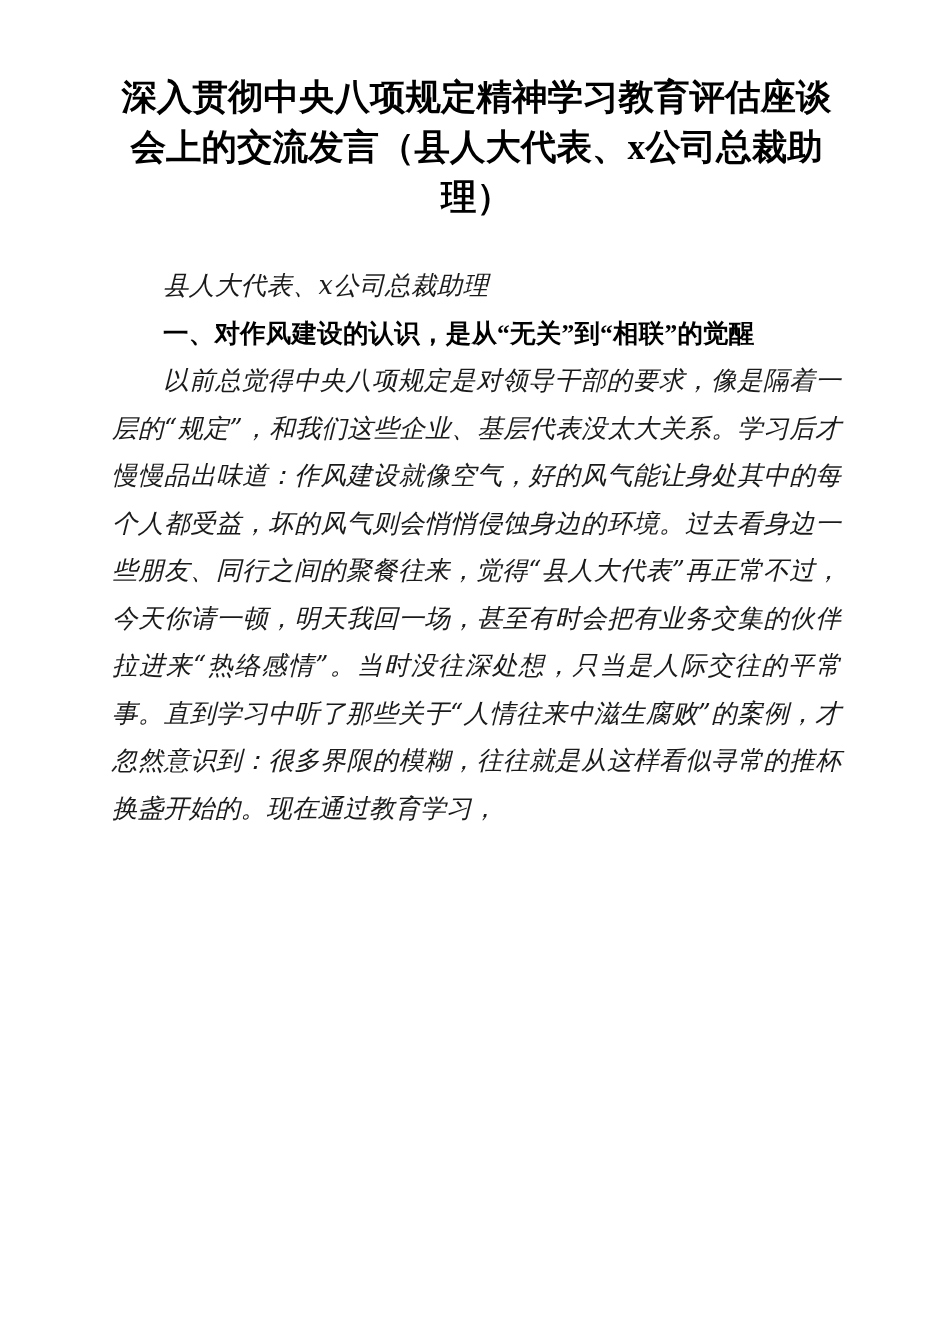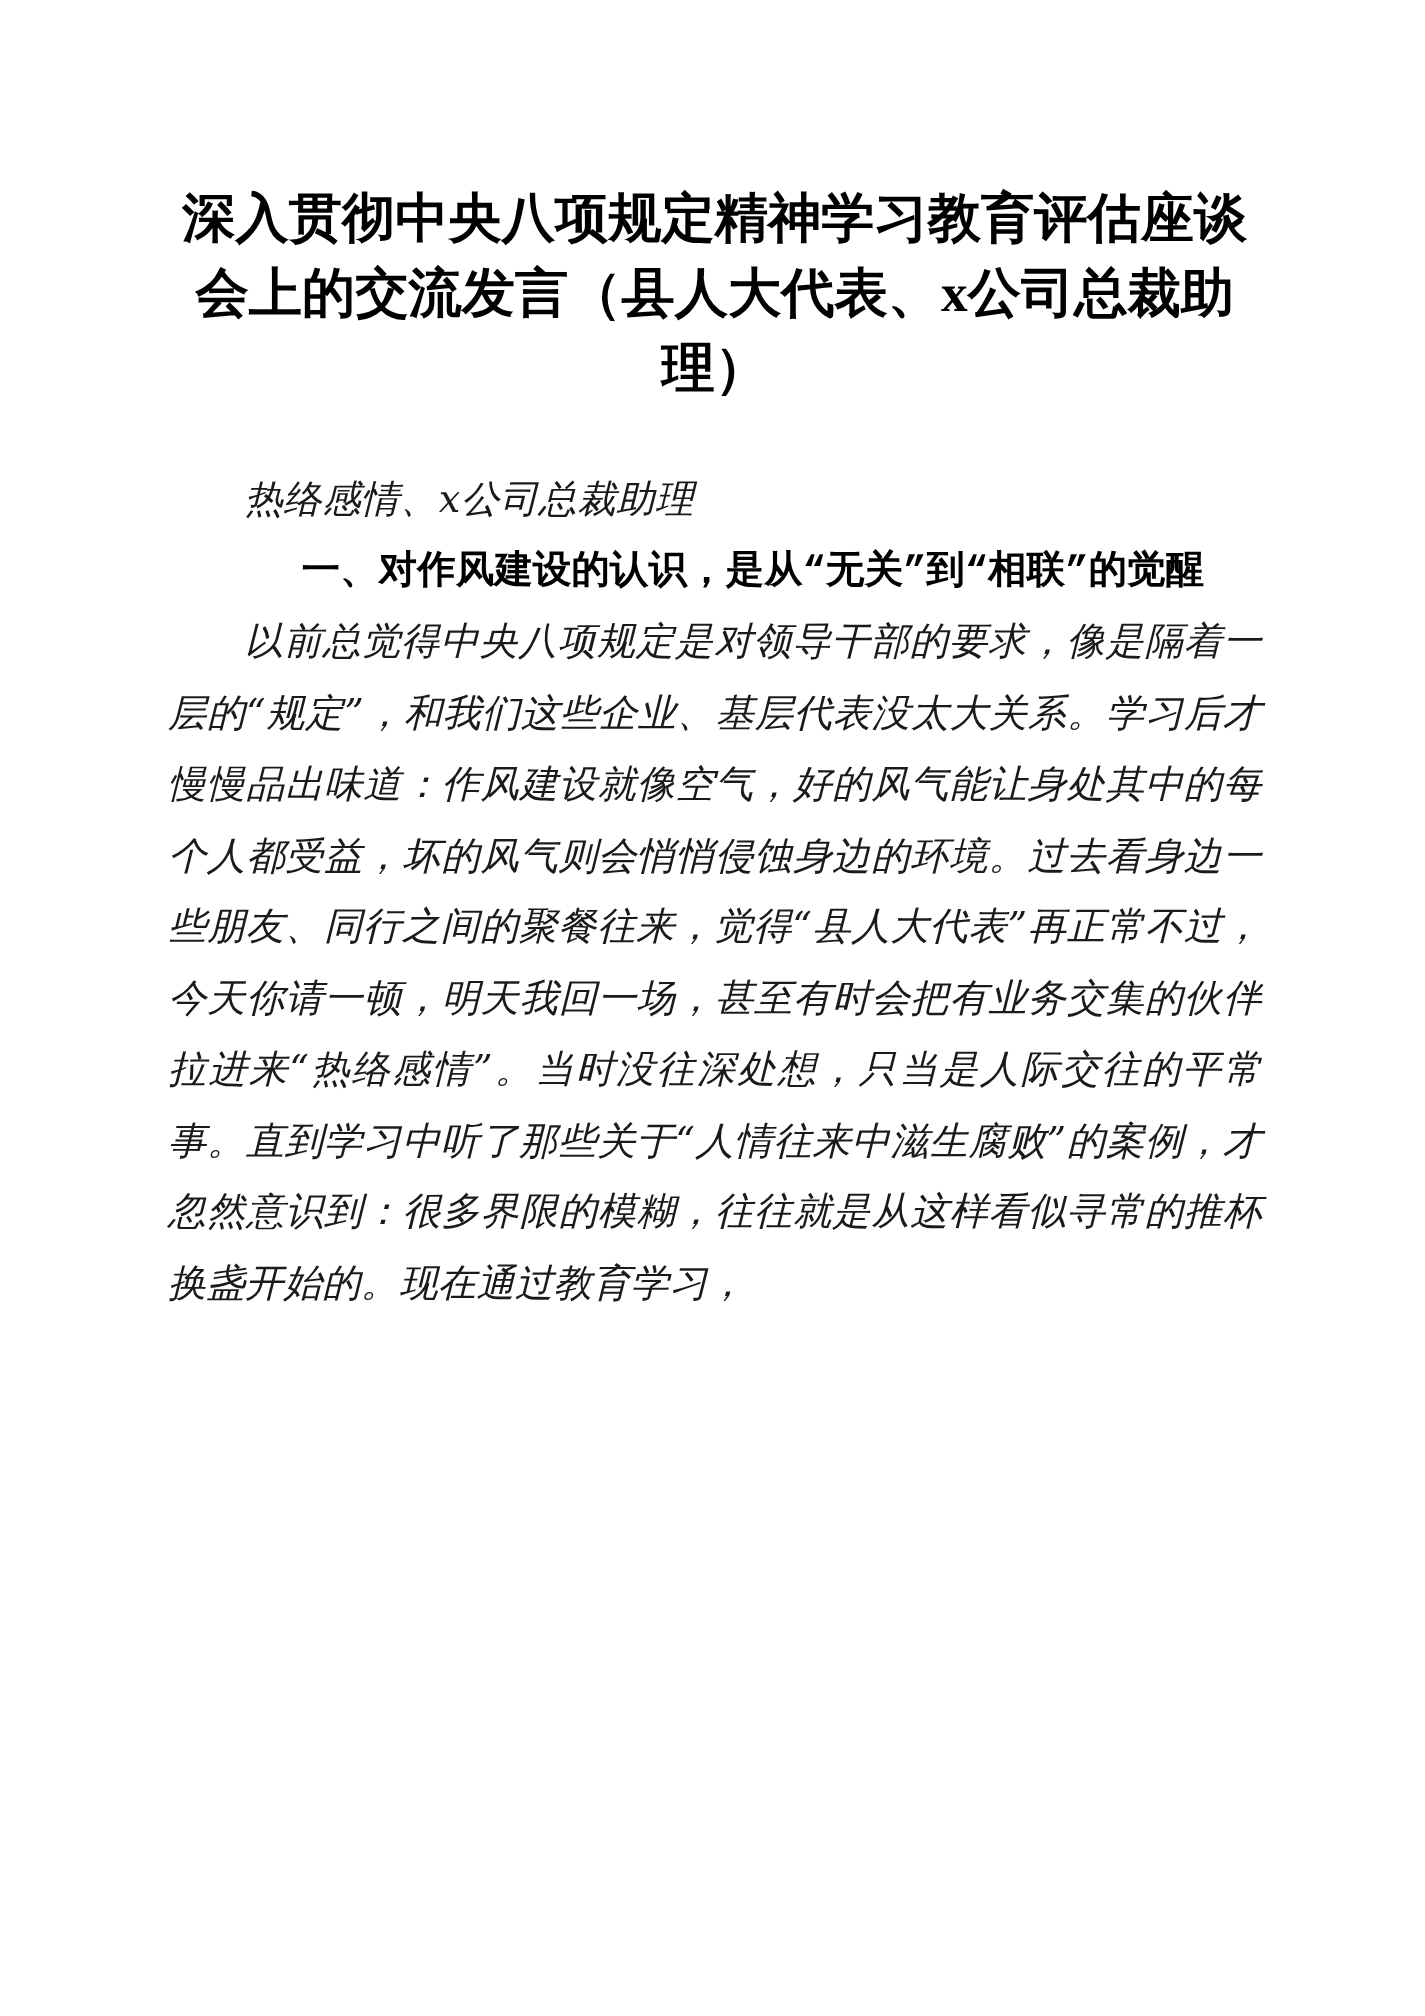"深入贯彻中央八项规定精神学习教育评估座谈会上的交流发言（县人大代表、x公司总裁助" .doc-title { padding-top: 120px -> 72px }
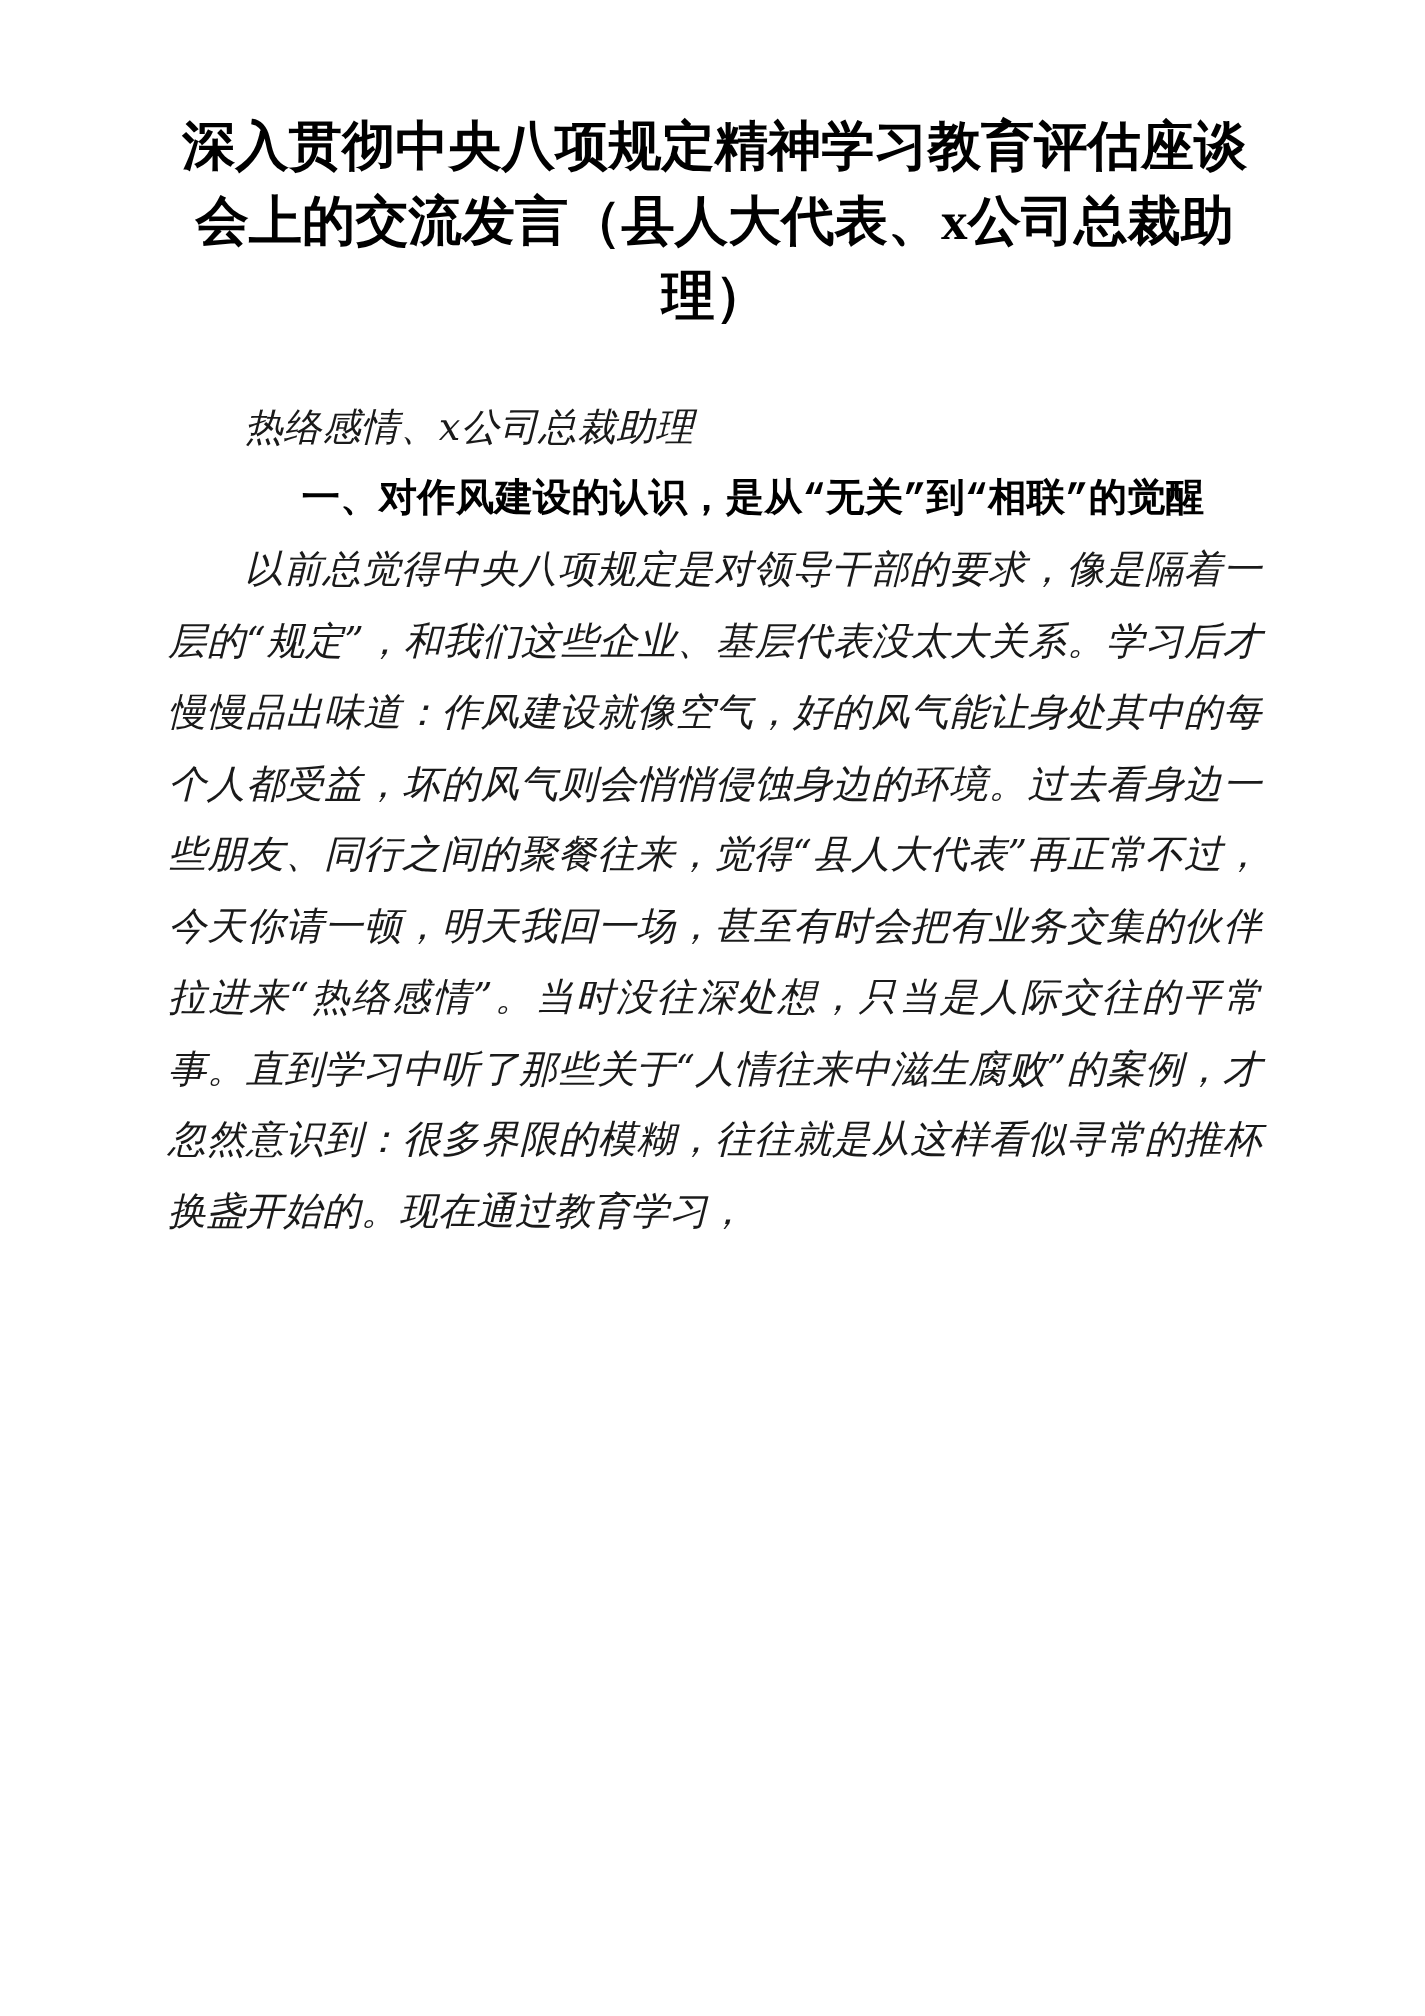"热络感情、x公司总裁助理" p.para { text: 热络感情 -> 县人大代表 }
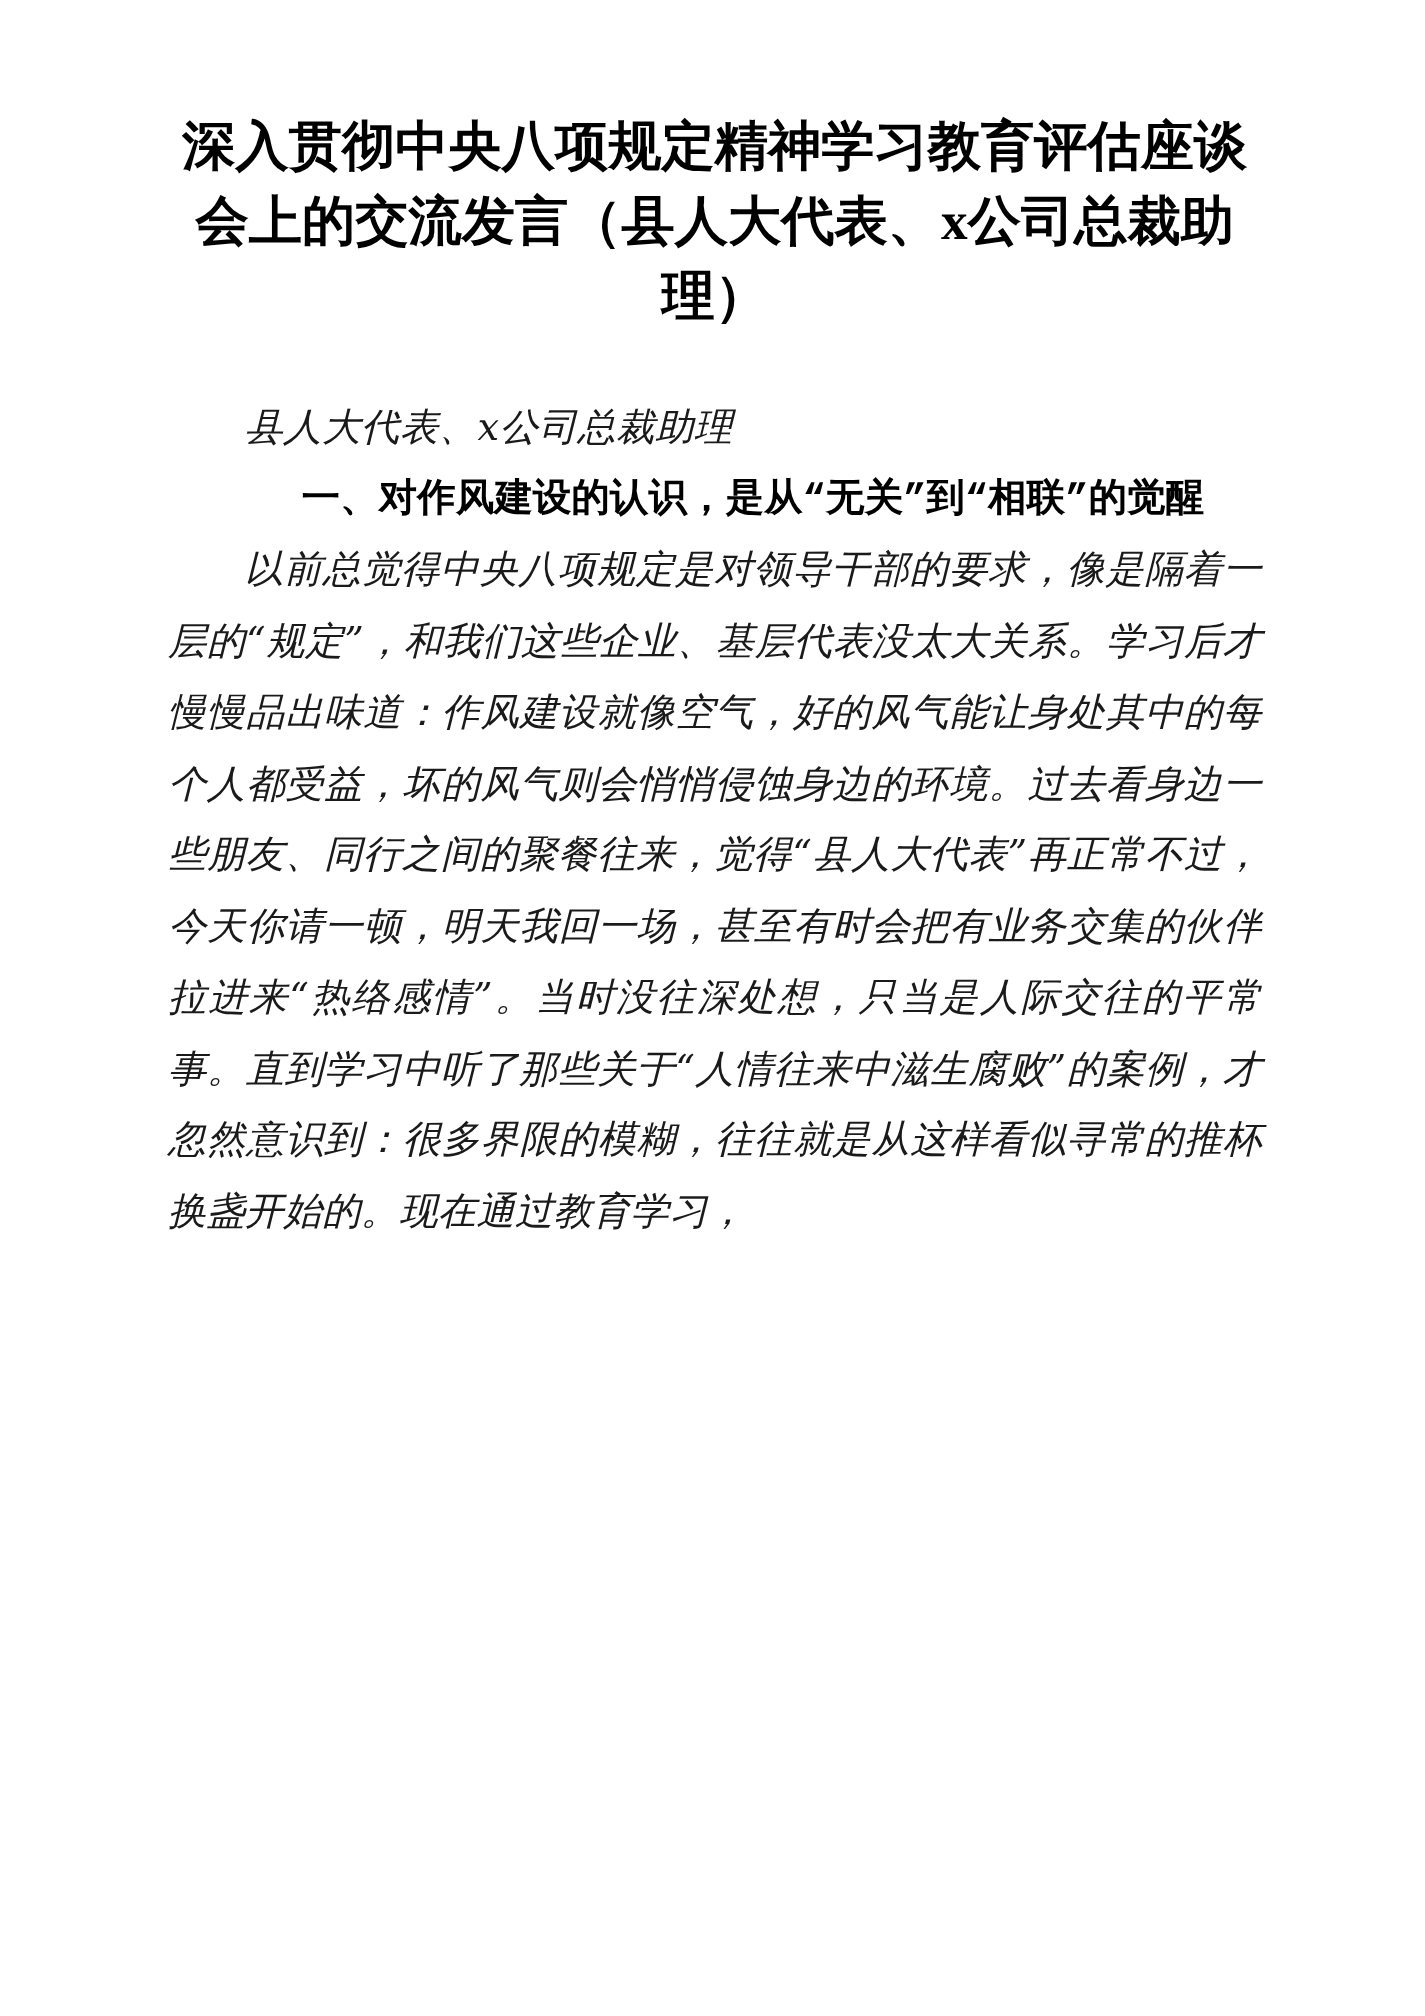"一、对作风建设的认识，是从“无关”到“相联”的觉醒" h2.section-heading { font-family: Liberation Mono, monospace -> Liberation Serif, serif; text-align: center -> left }
